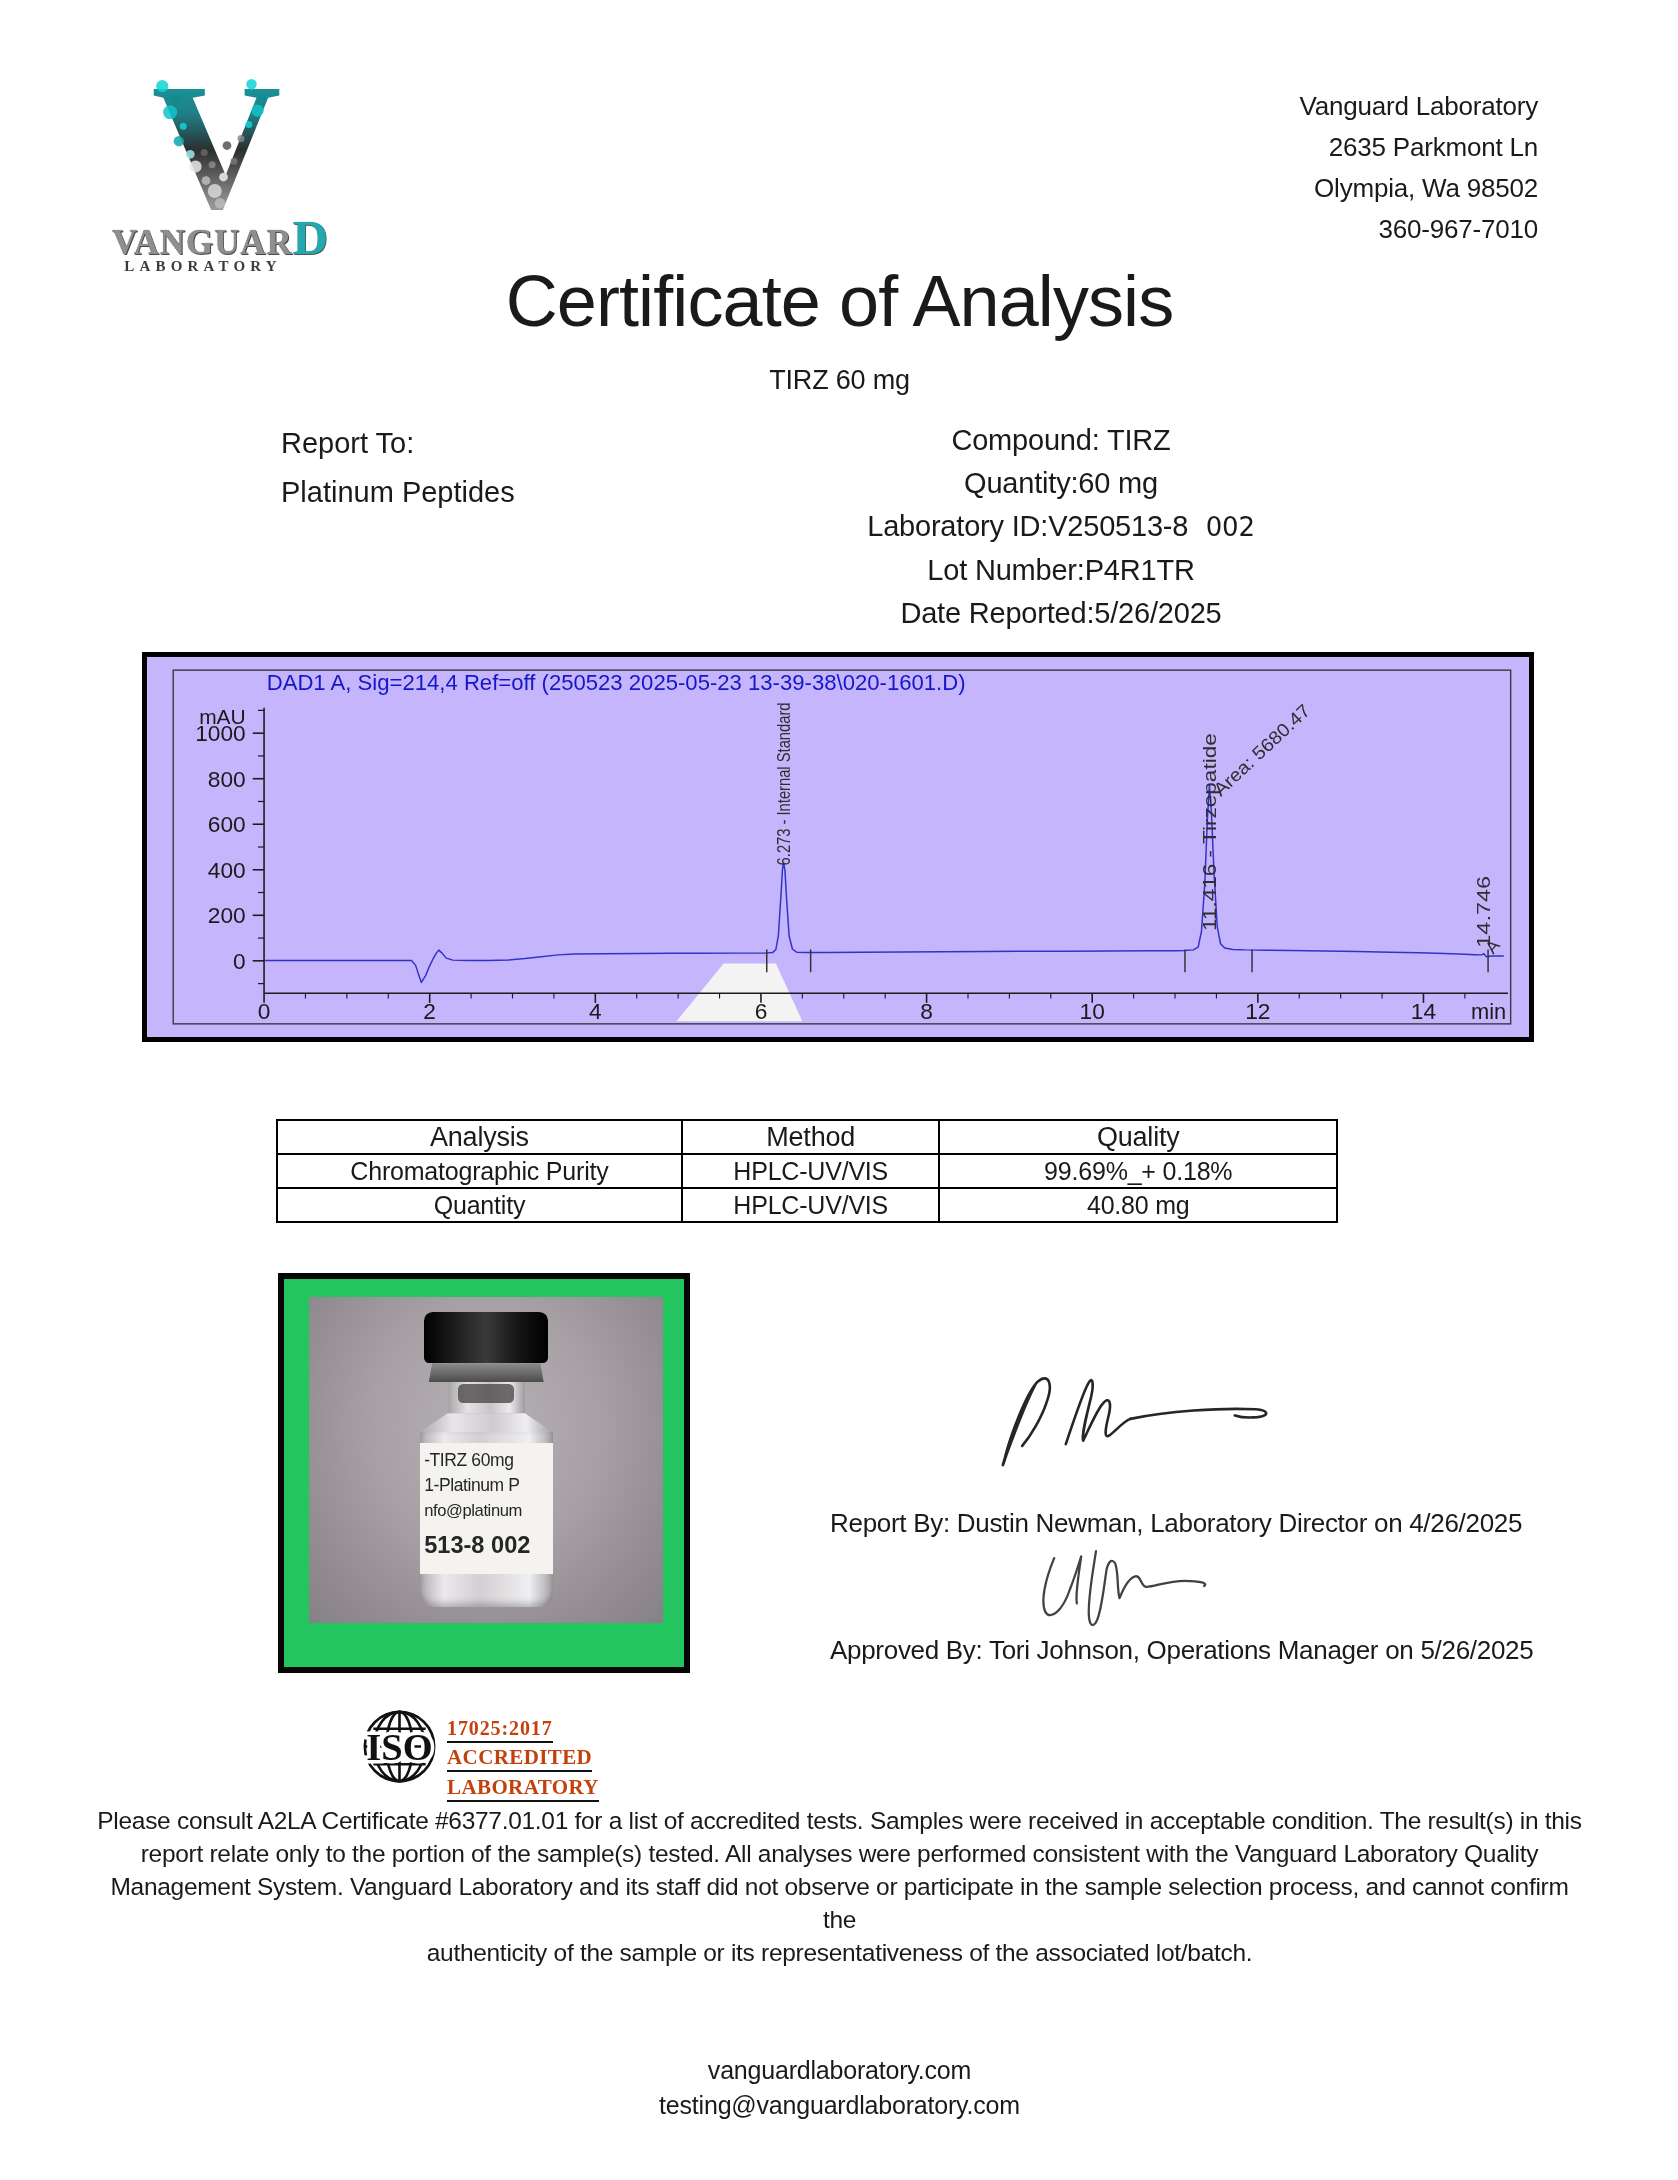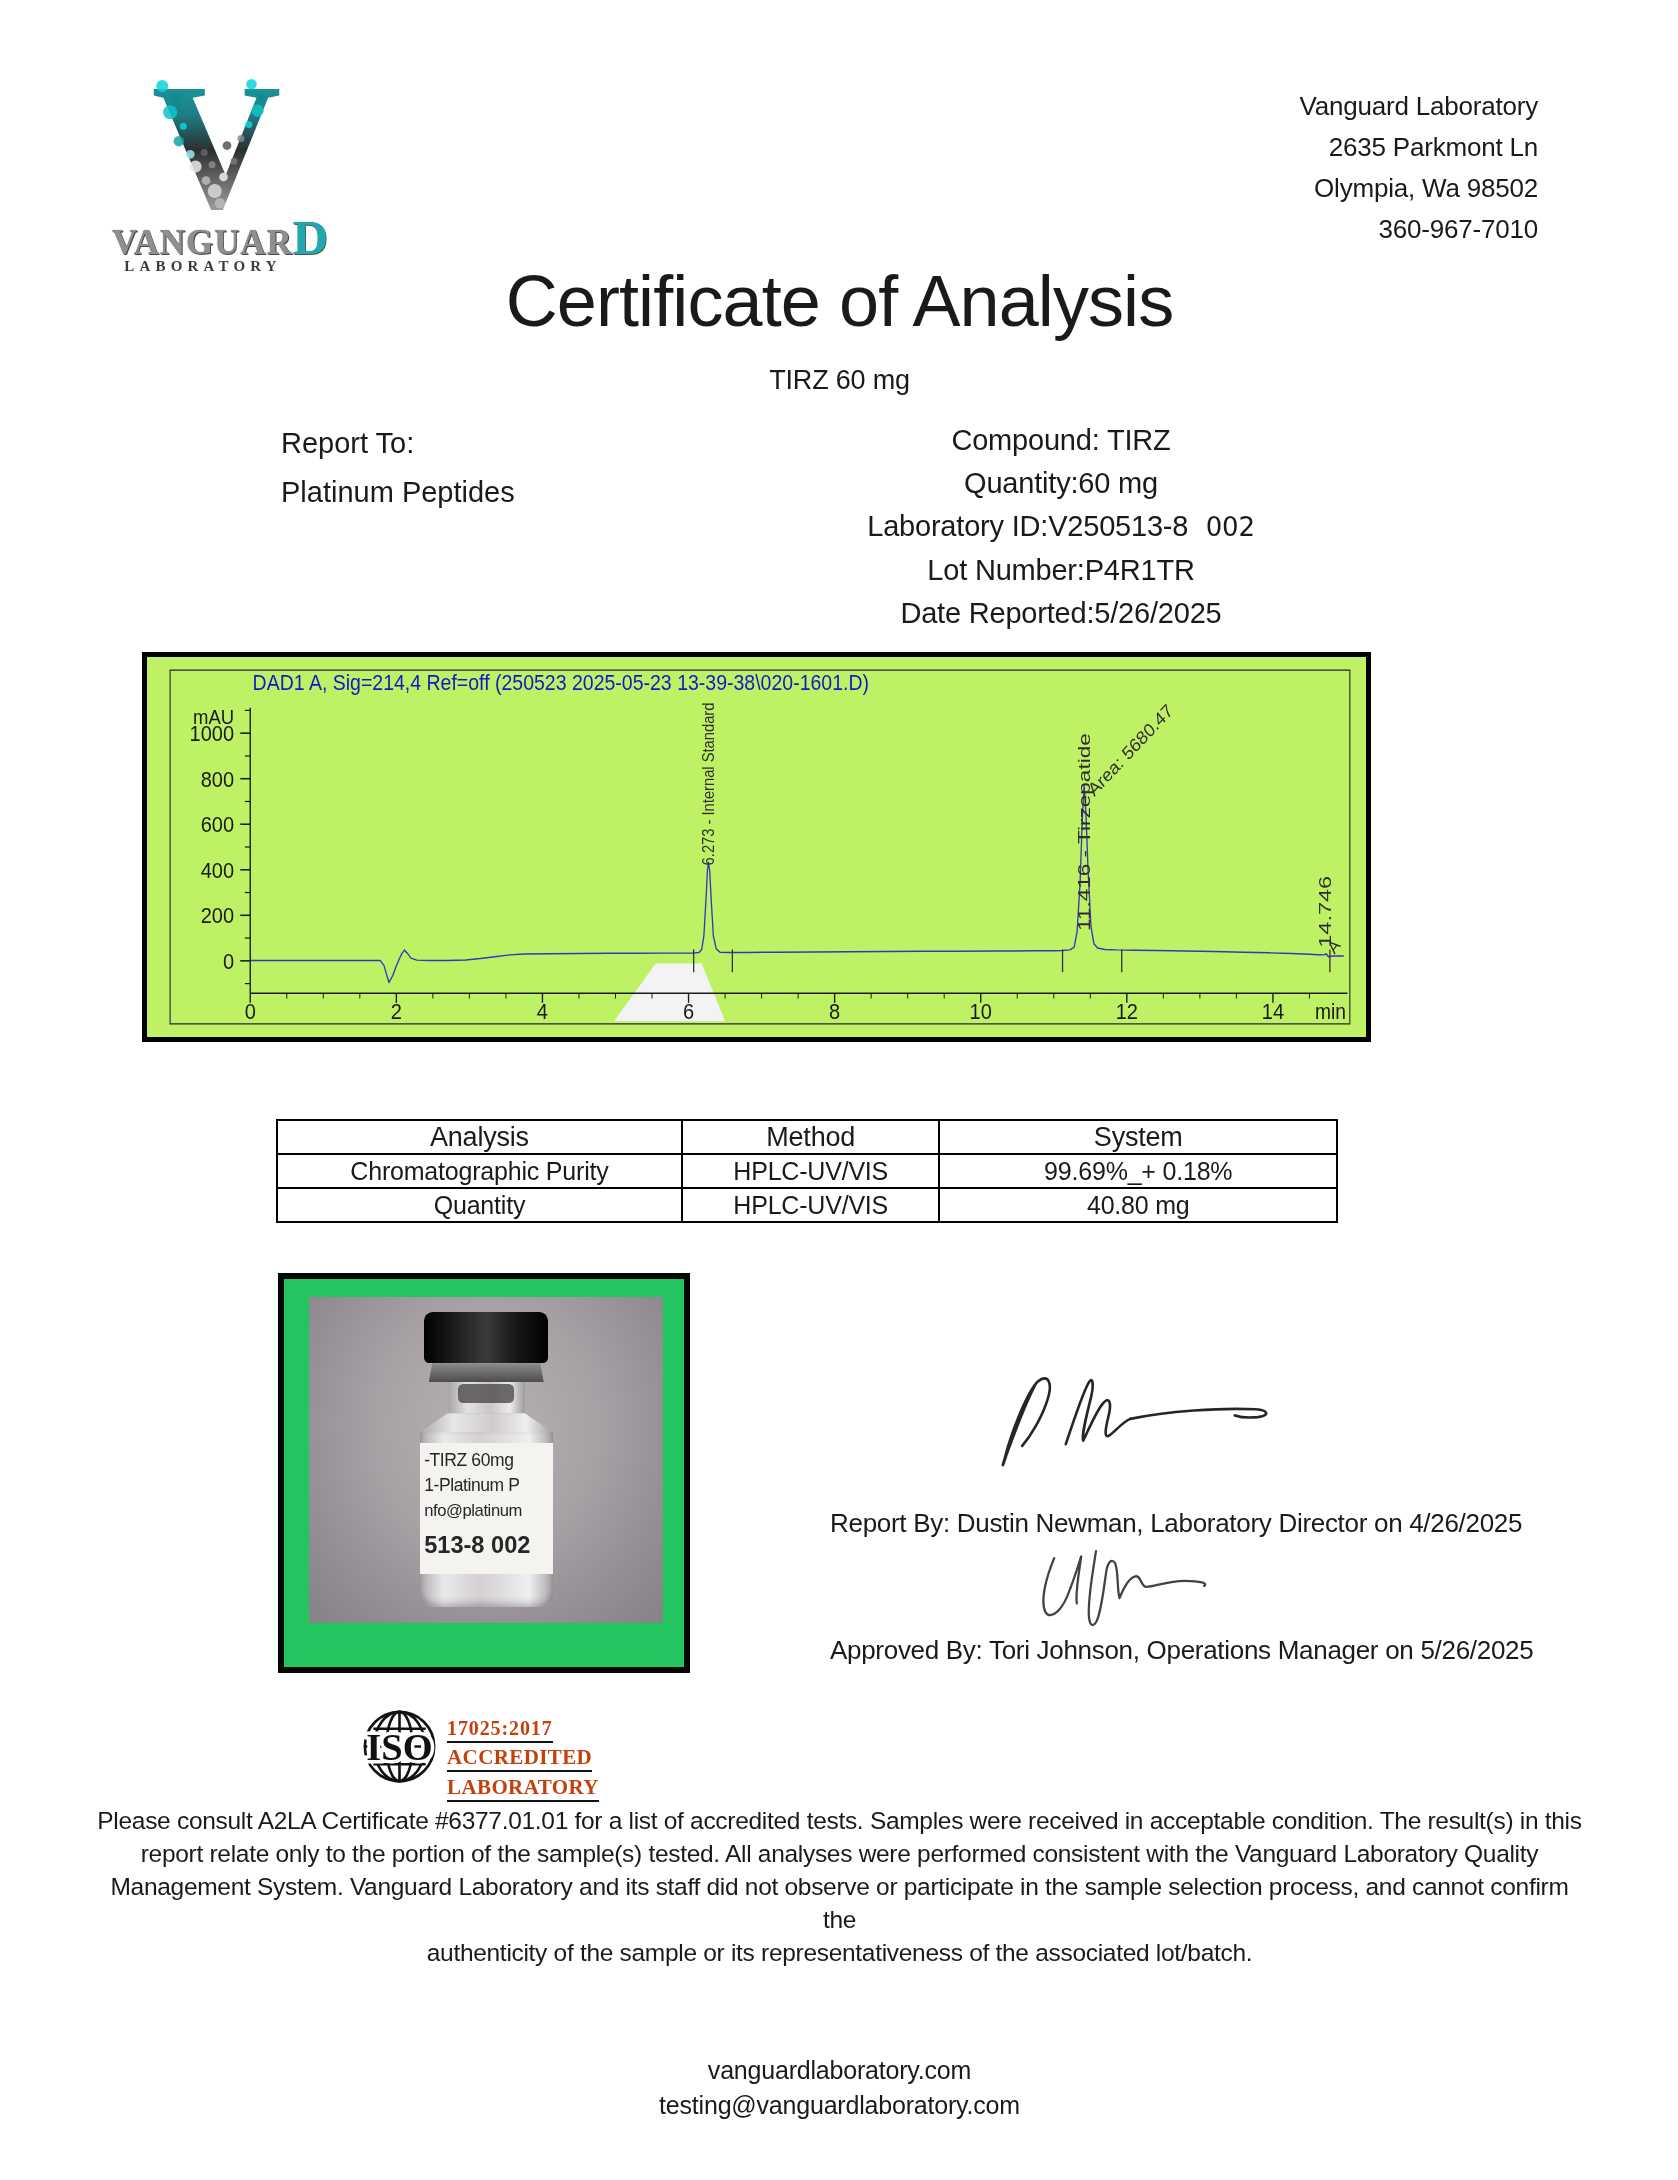"DAD1 A, Sig=214,4 Ref=off (250523" #chart-box { background: #bef264 -> #c4b5fd; width: 1229px -> 1392px }
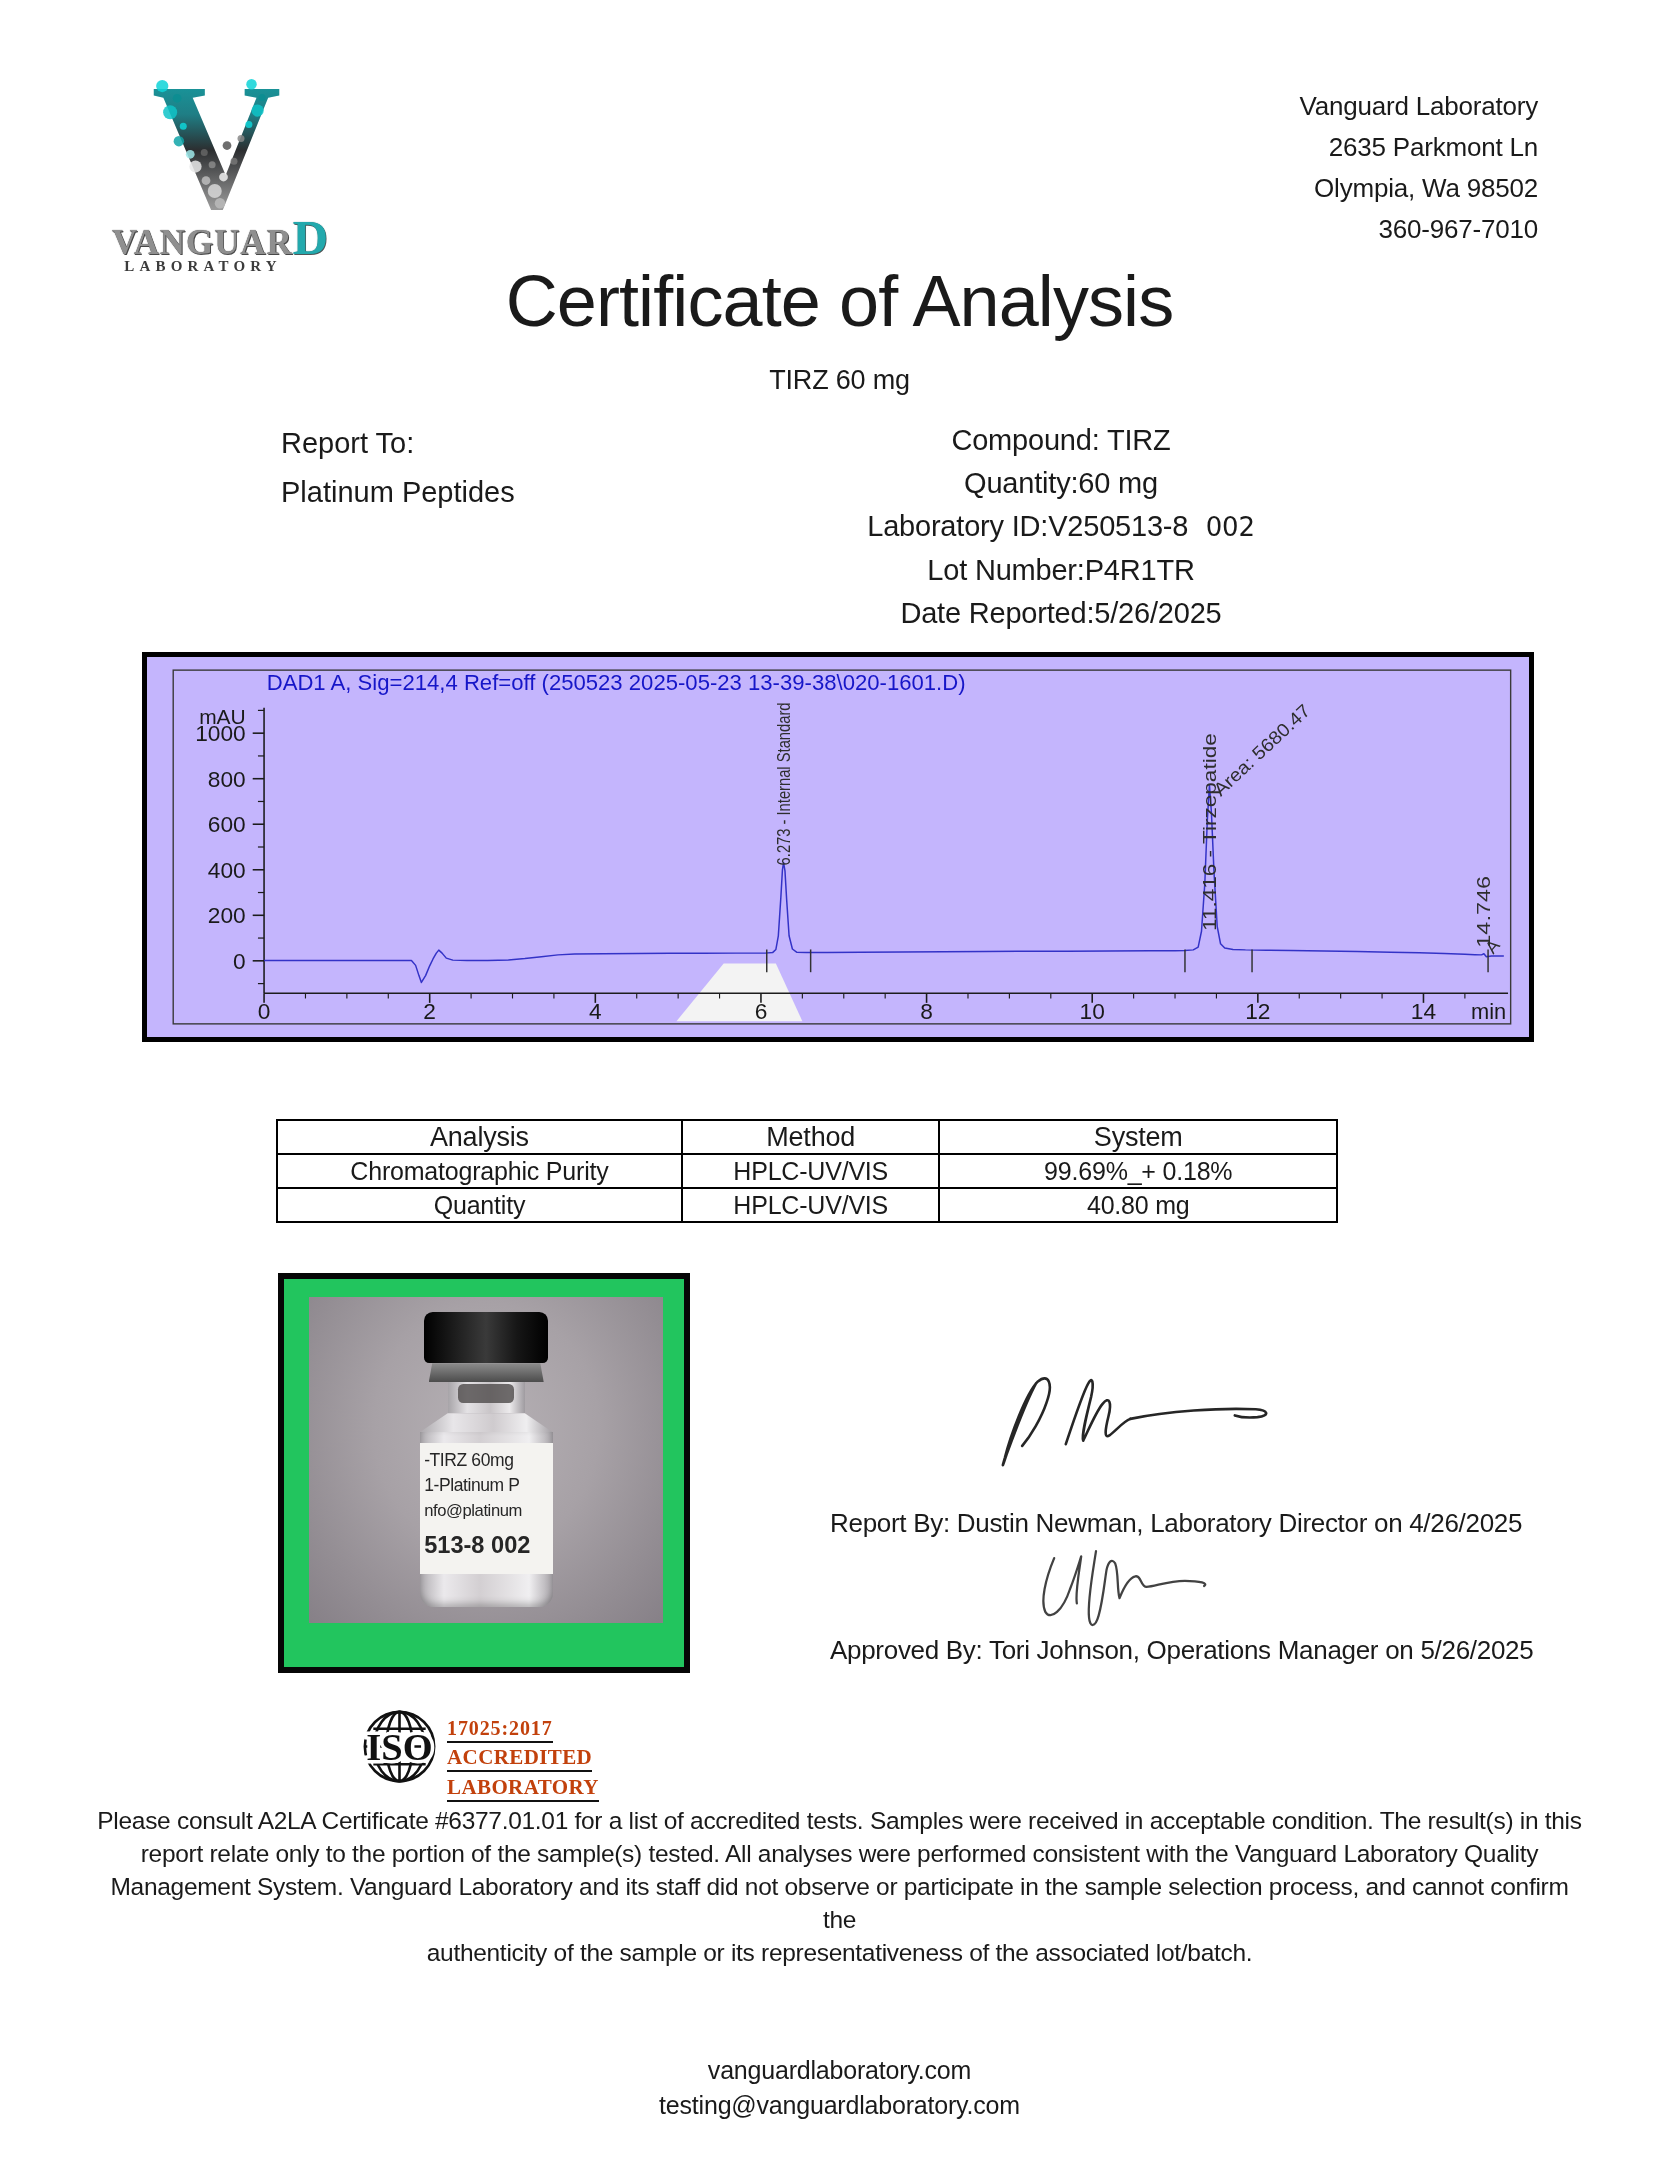"System" th { text: System -> Quality }
